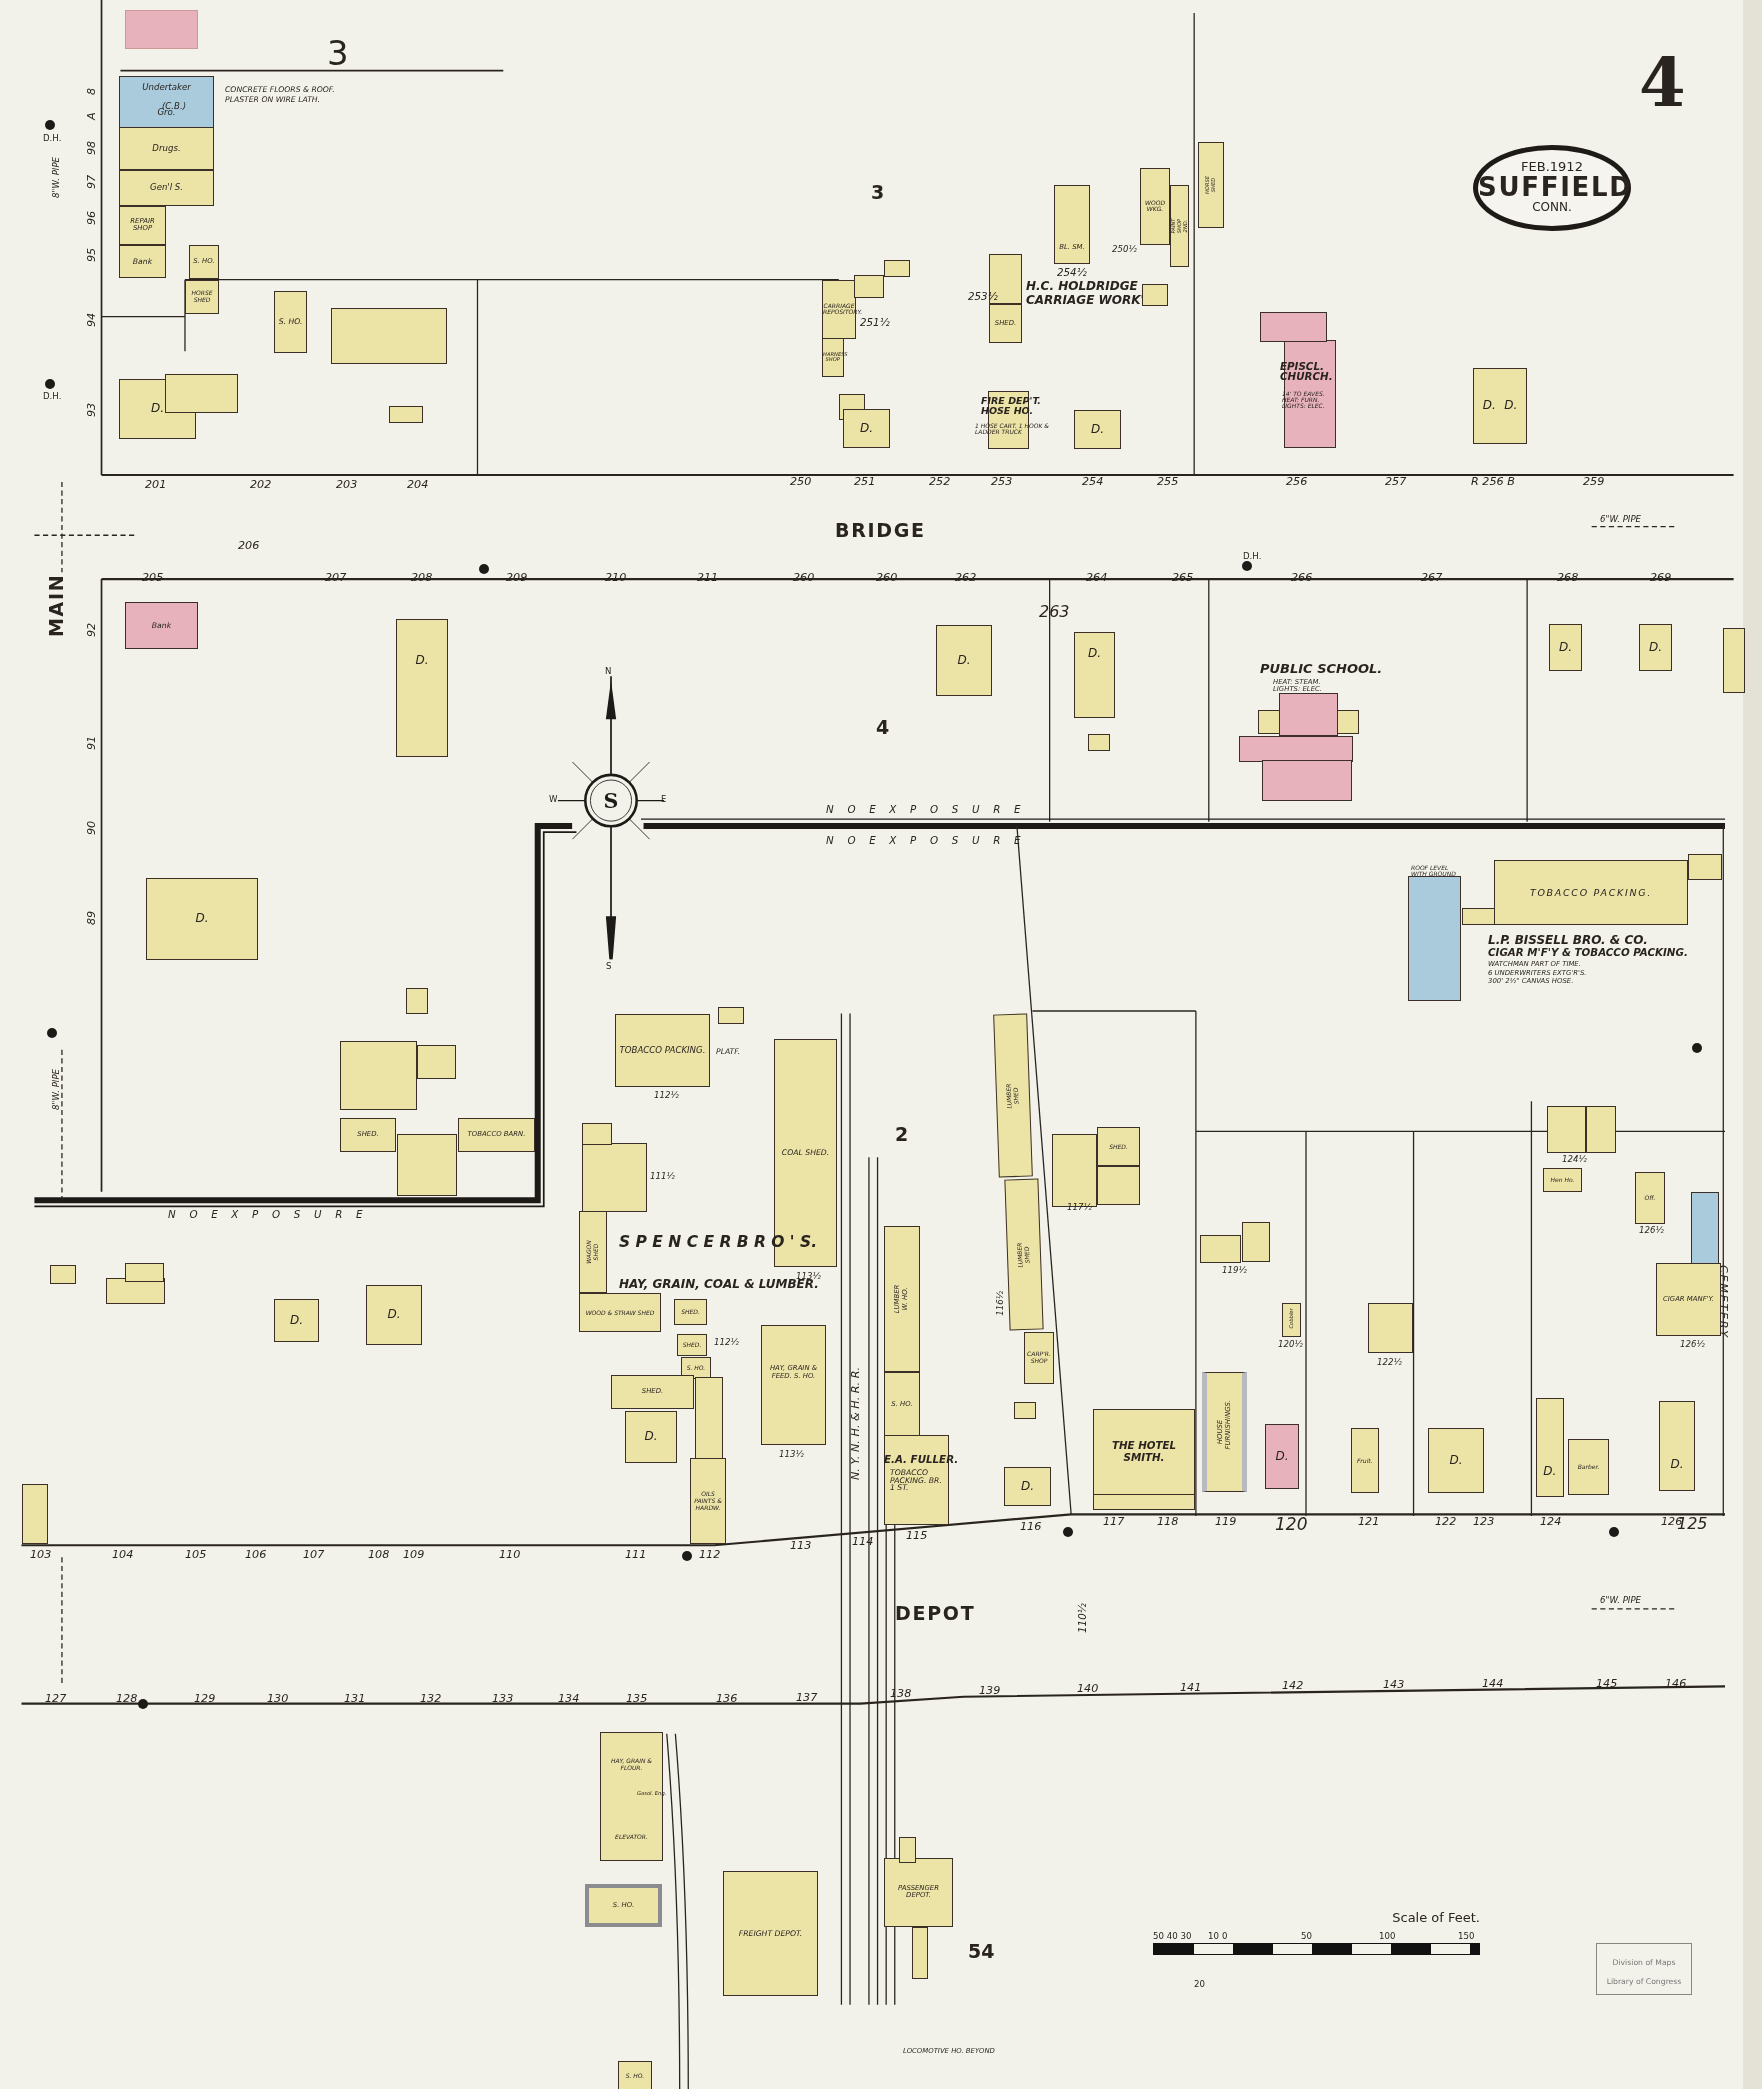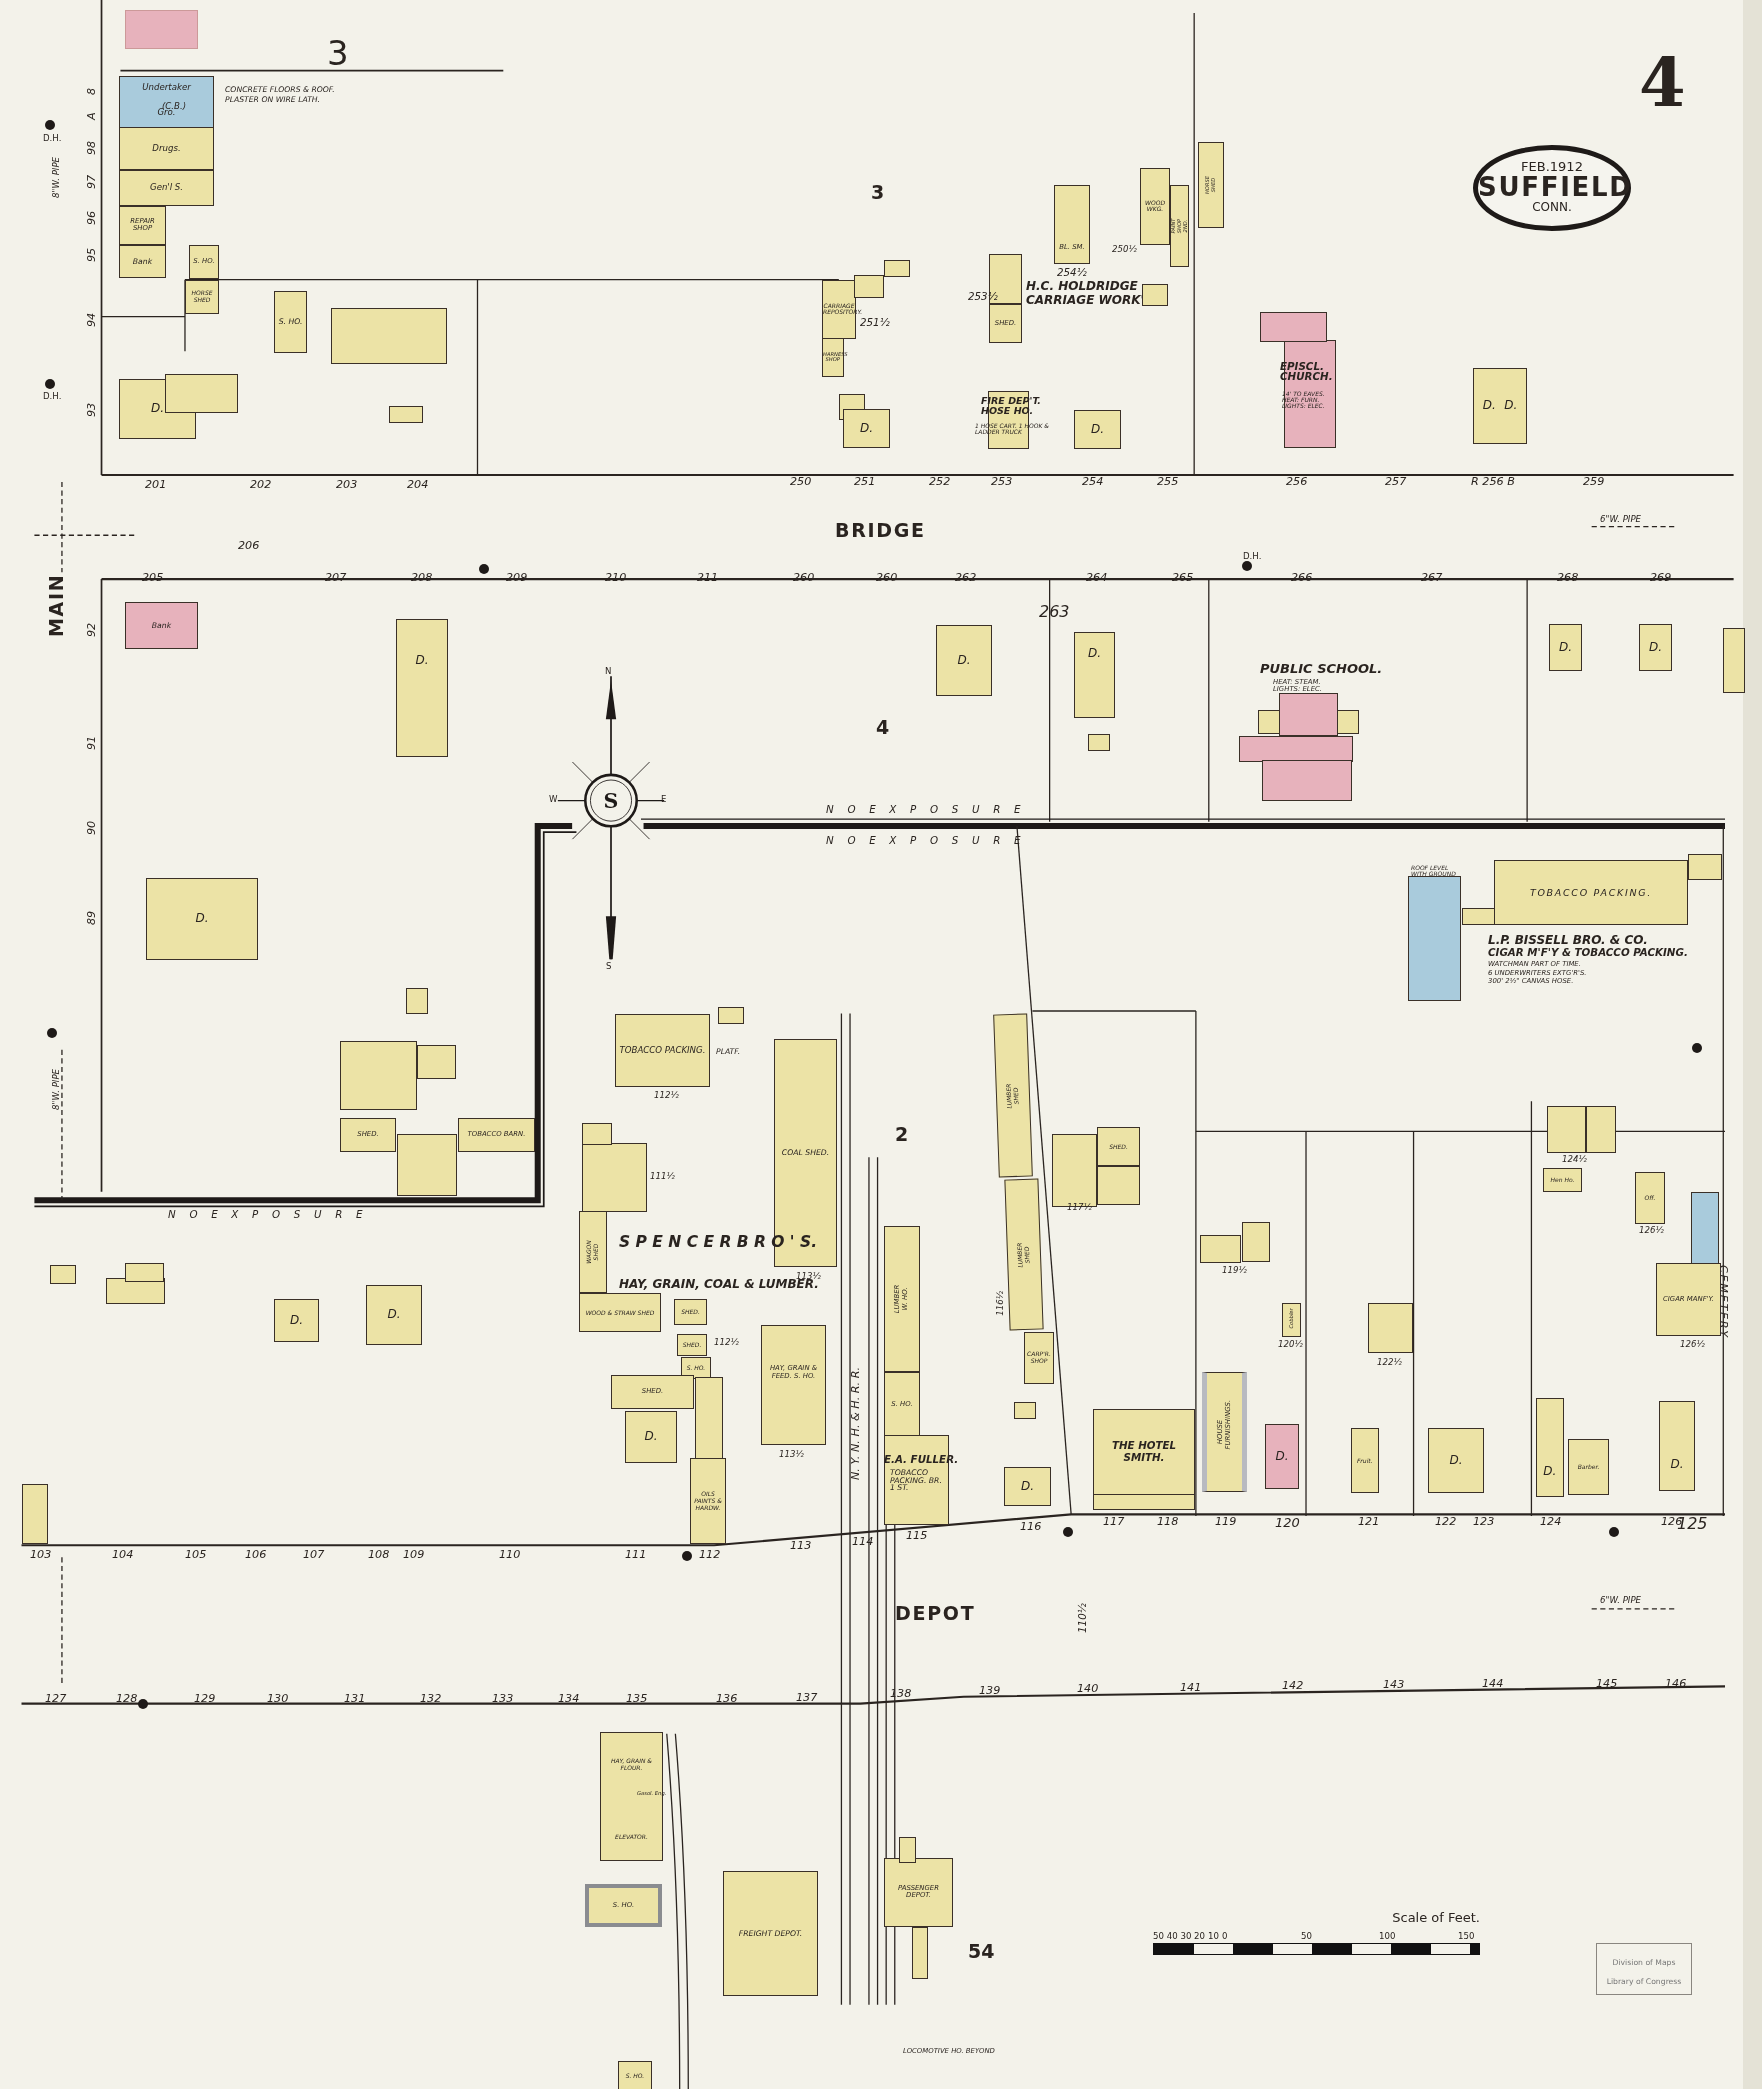"120" div.lbl { font-size: 13px -> 17px }
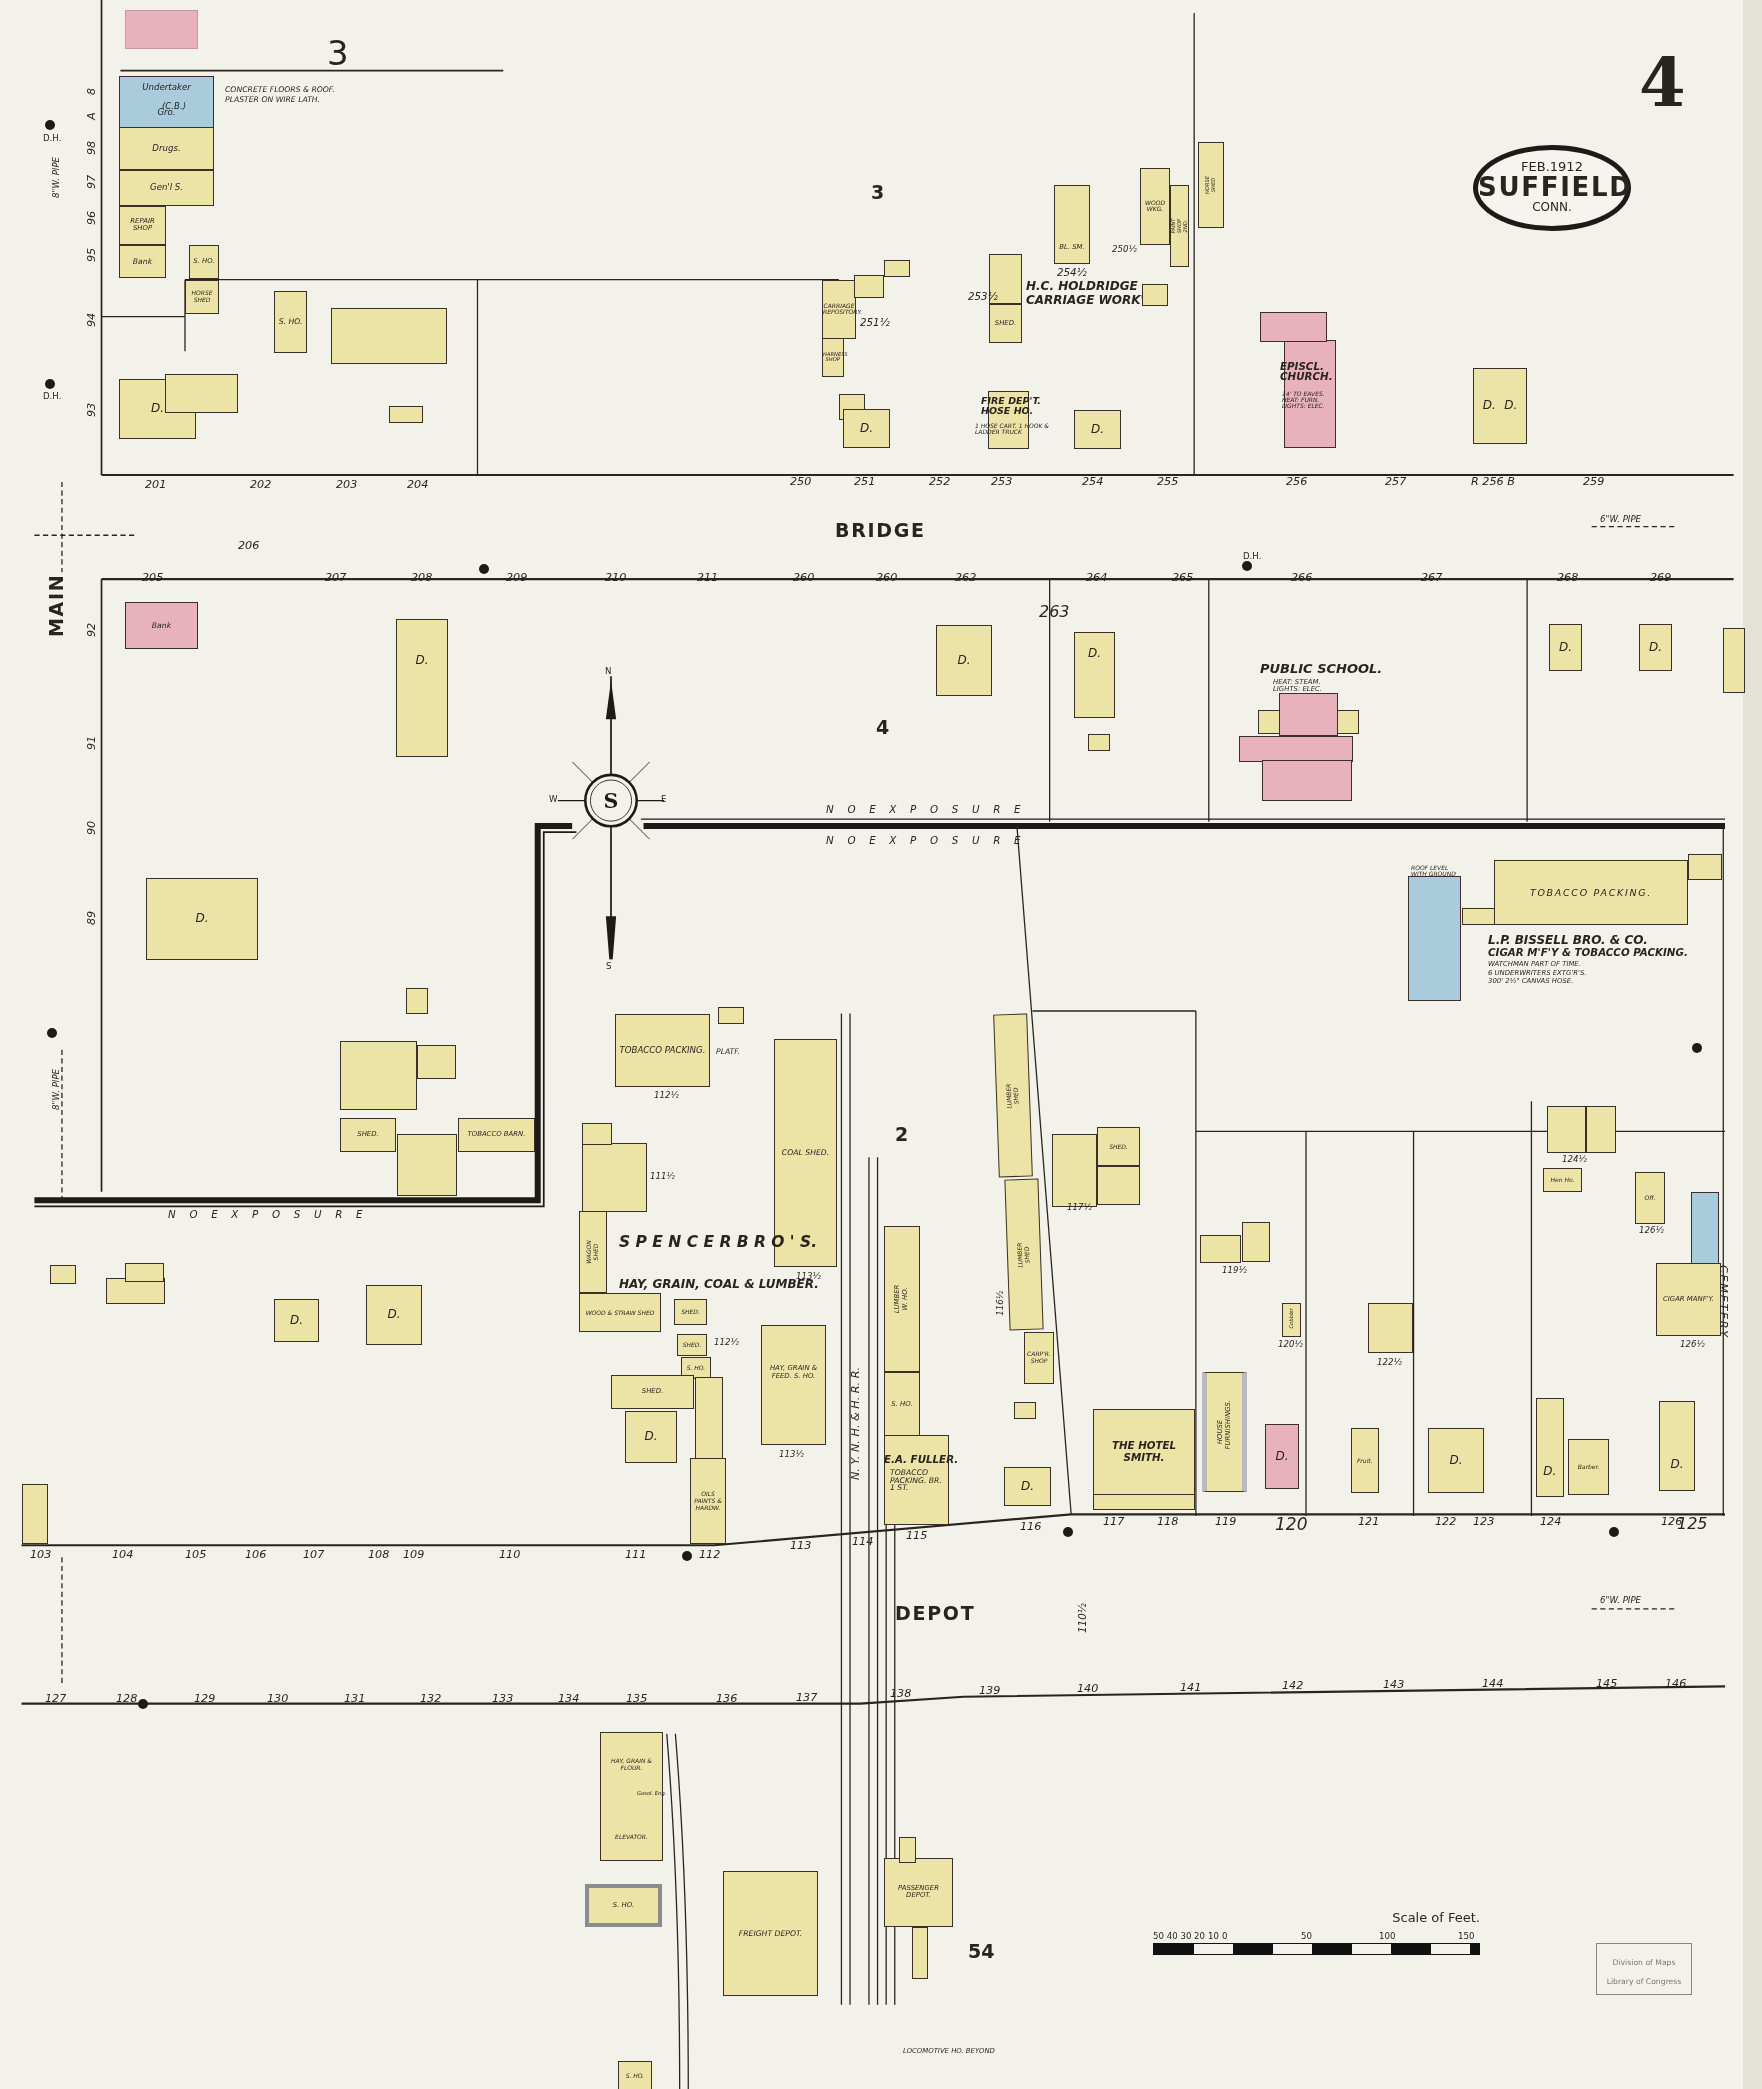"20" span { margin-top: none -> 48px }
